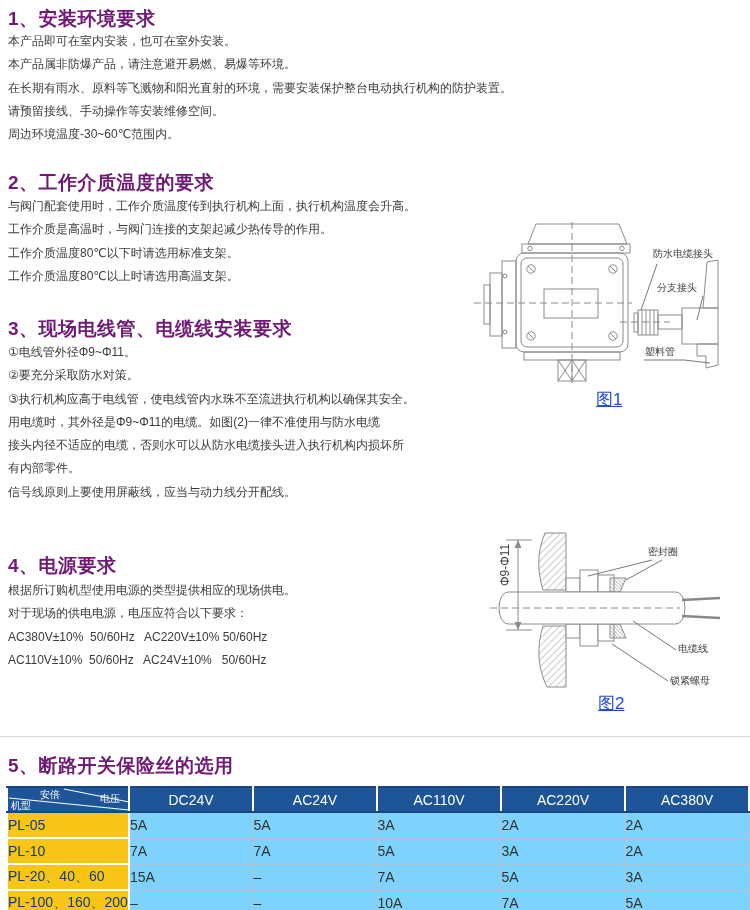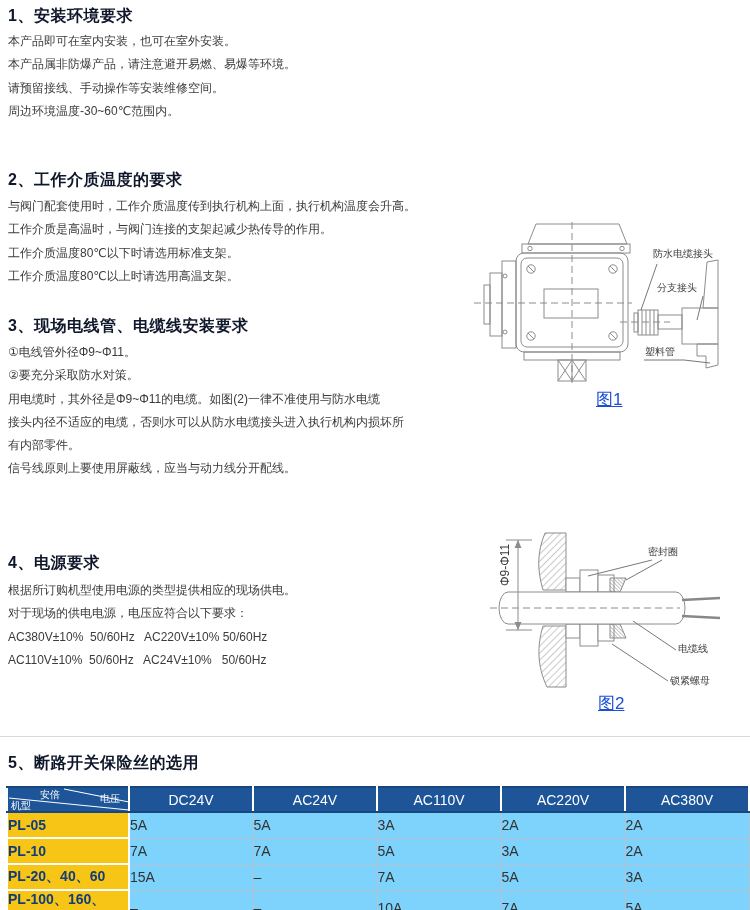"1、安装环境要求" .sec-heading { color: #0f172a -> #701a75; font-size: 16px -> 19px }
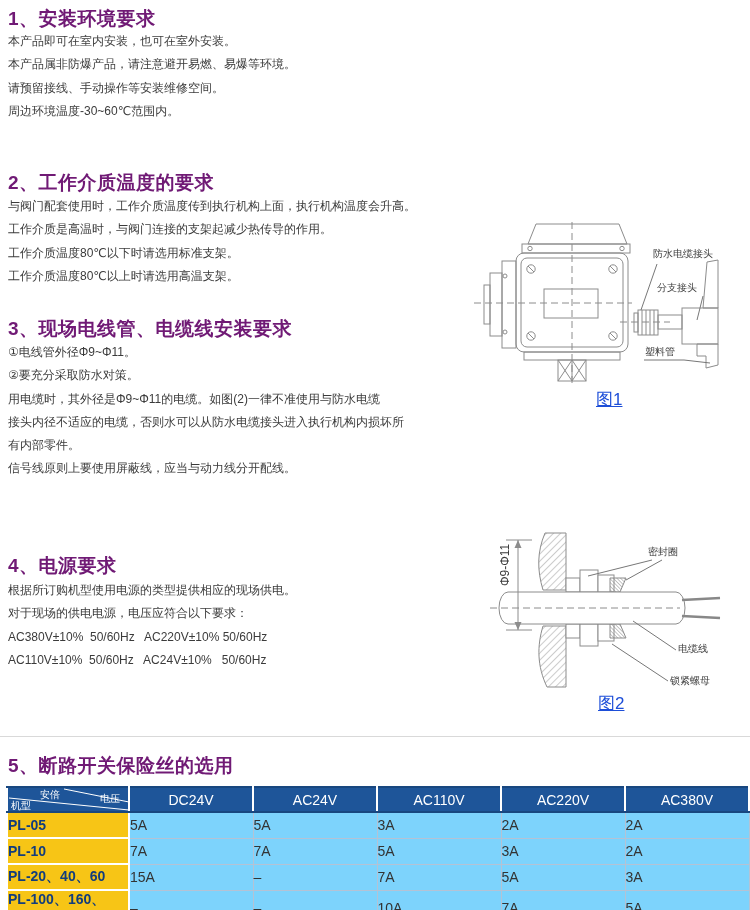"在长期有雨水、原料等飞溅物和阳光直射的环境，需要安装保护整台电动执行机构的防护装" div { html: none -> <div>在长期有雨水、原料等飞溅物和阳光直射的环境，需要安装保护整台电动执行机构的防护装置。</div> }
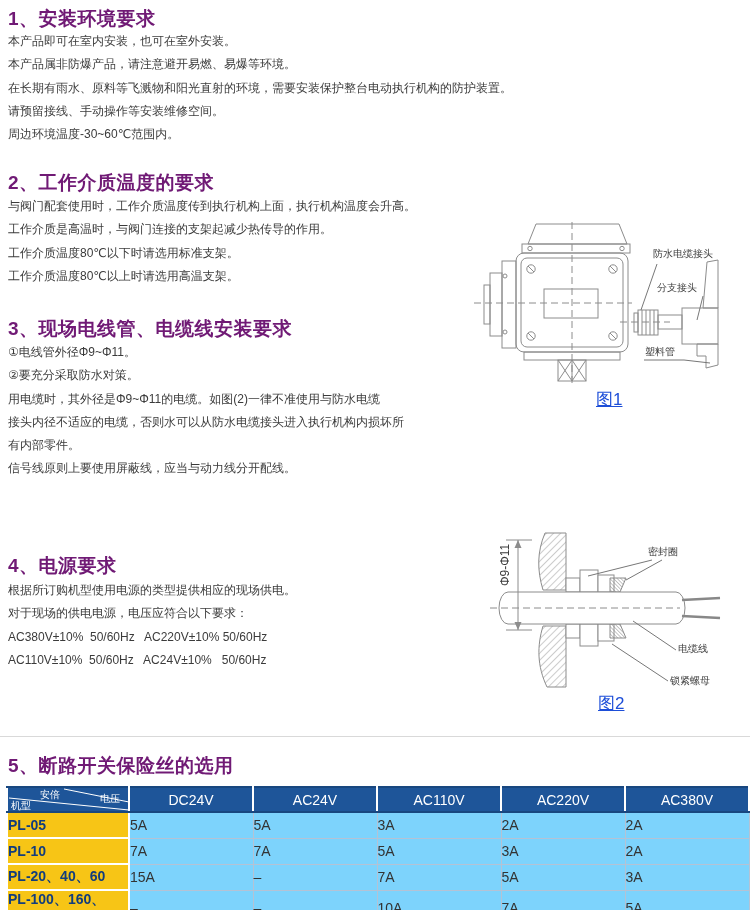"③执行机构应高于电线管，使电线管内水珠不至流进执行机构以确保其安全。" div { html: none -> <div>③执行机构应高于电线管，使电线管内水珠不至流进执行机构以确保其安全。</div> }
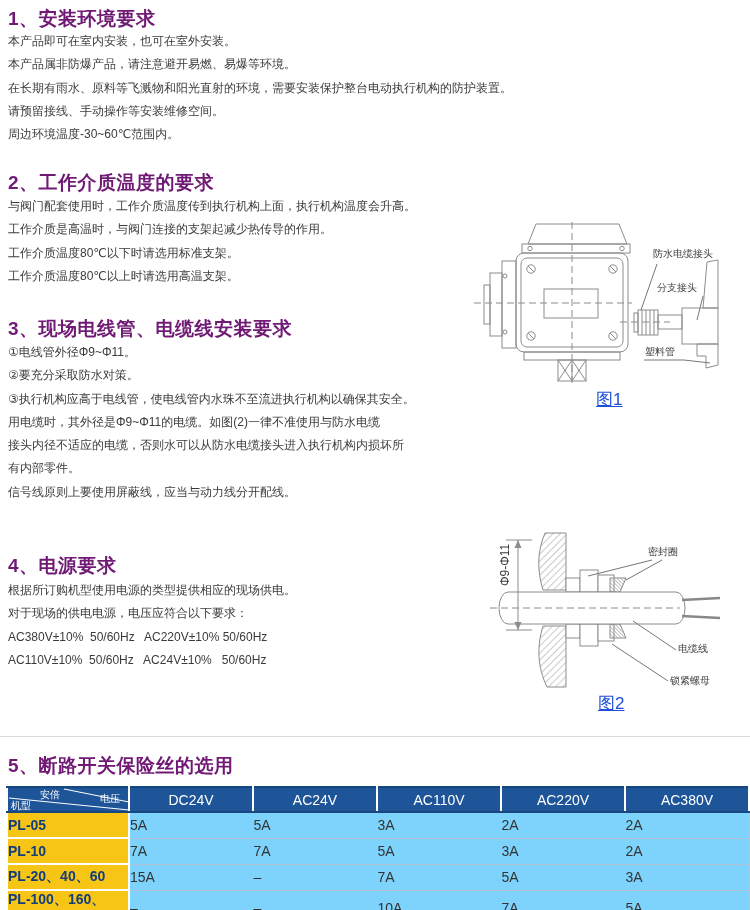"PL-05" table.fuse td.model { font-weight: bold -> normal }
